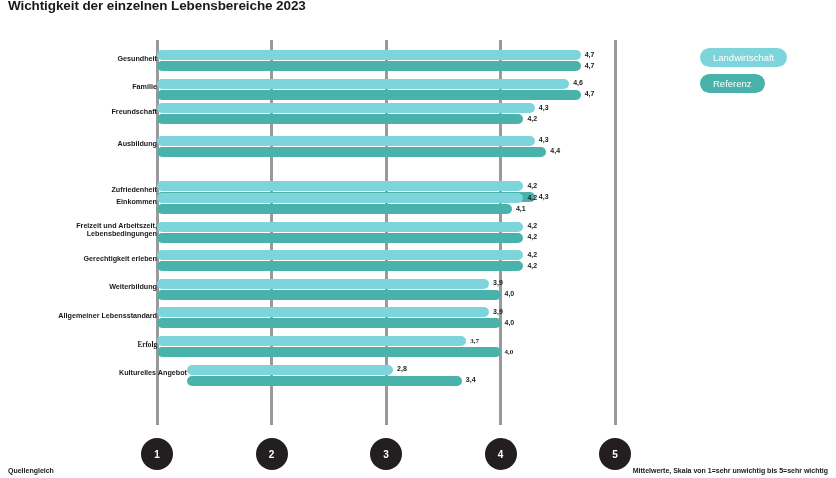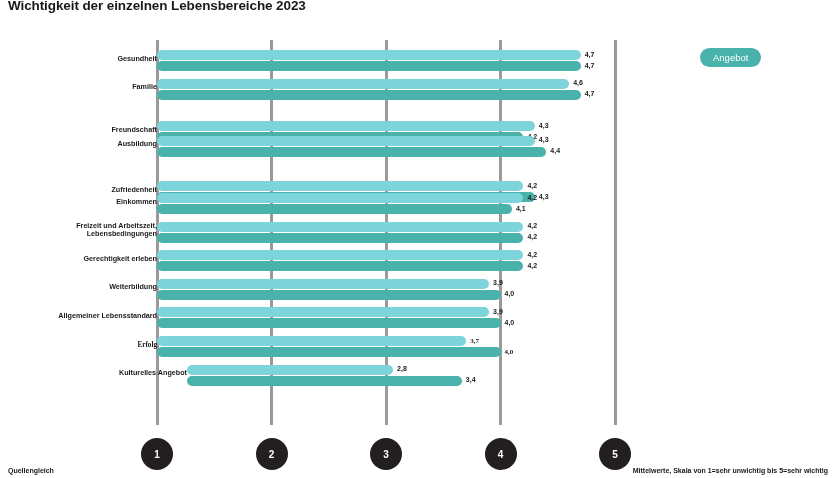"Landwirtschaft" div.legend-chip { html: none -> <div>Landwirtschaft</div> }
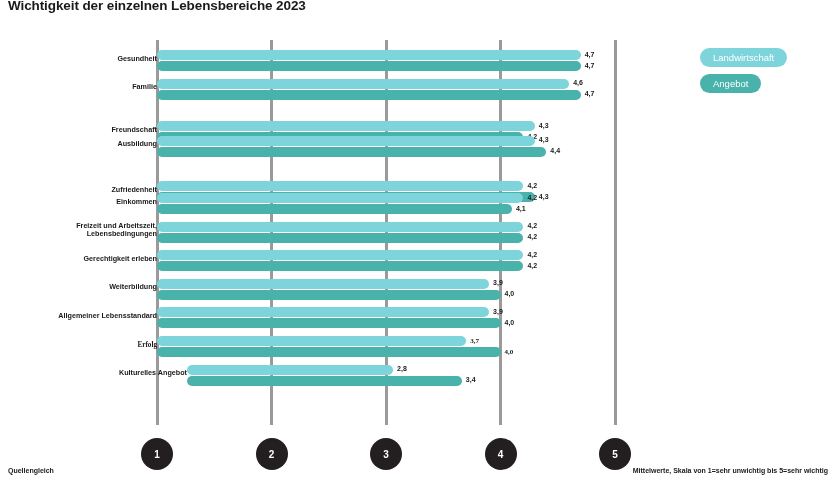"Angebot" div.legend-chip { text: Angebot -> Referenz }
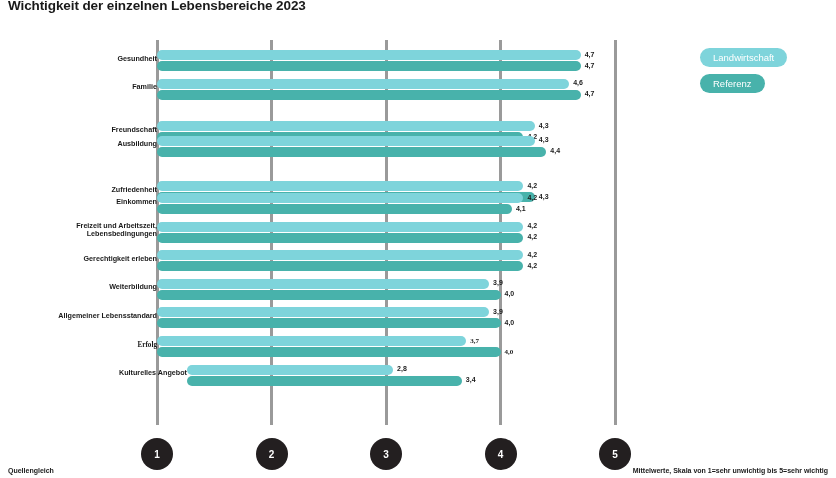"Freundschaft" div.row { top: 80px -> 62px }
